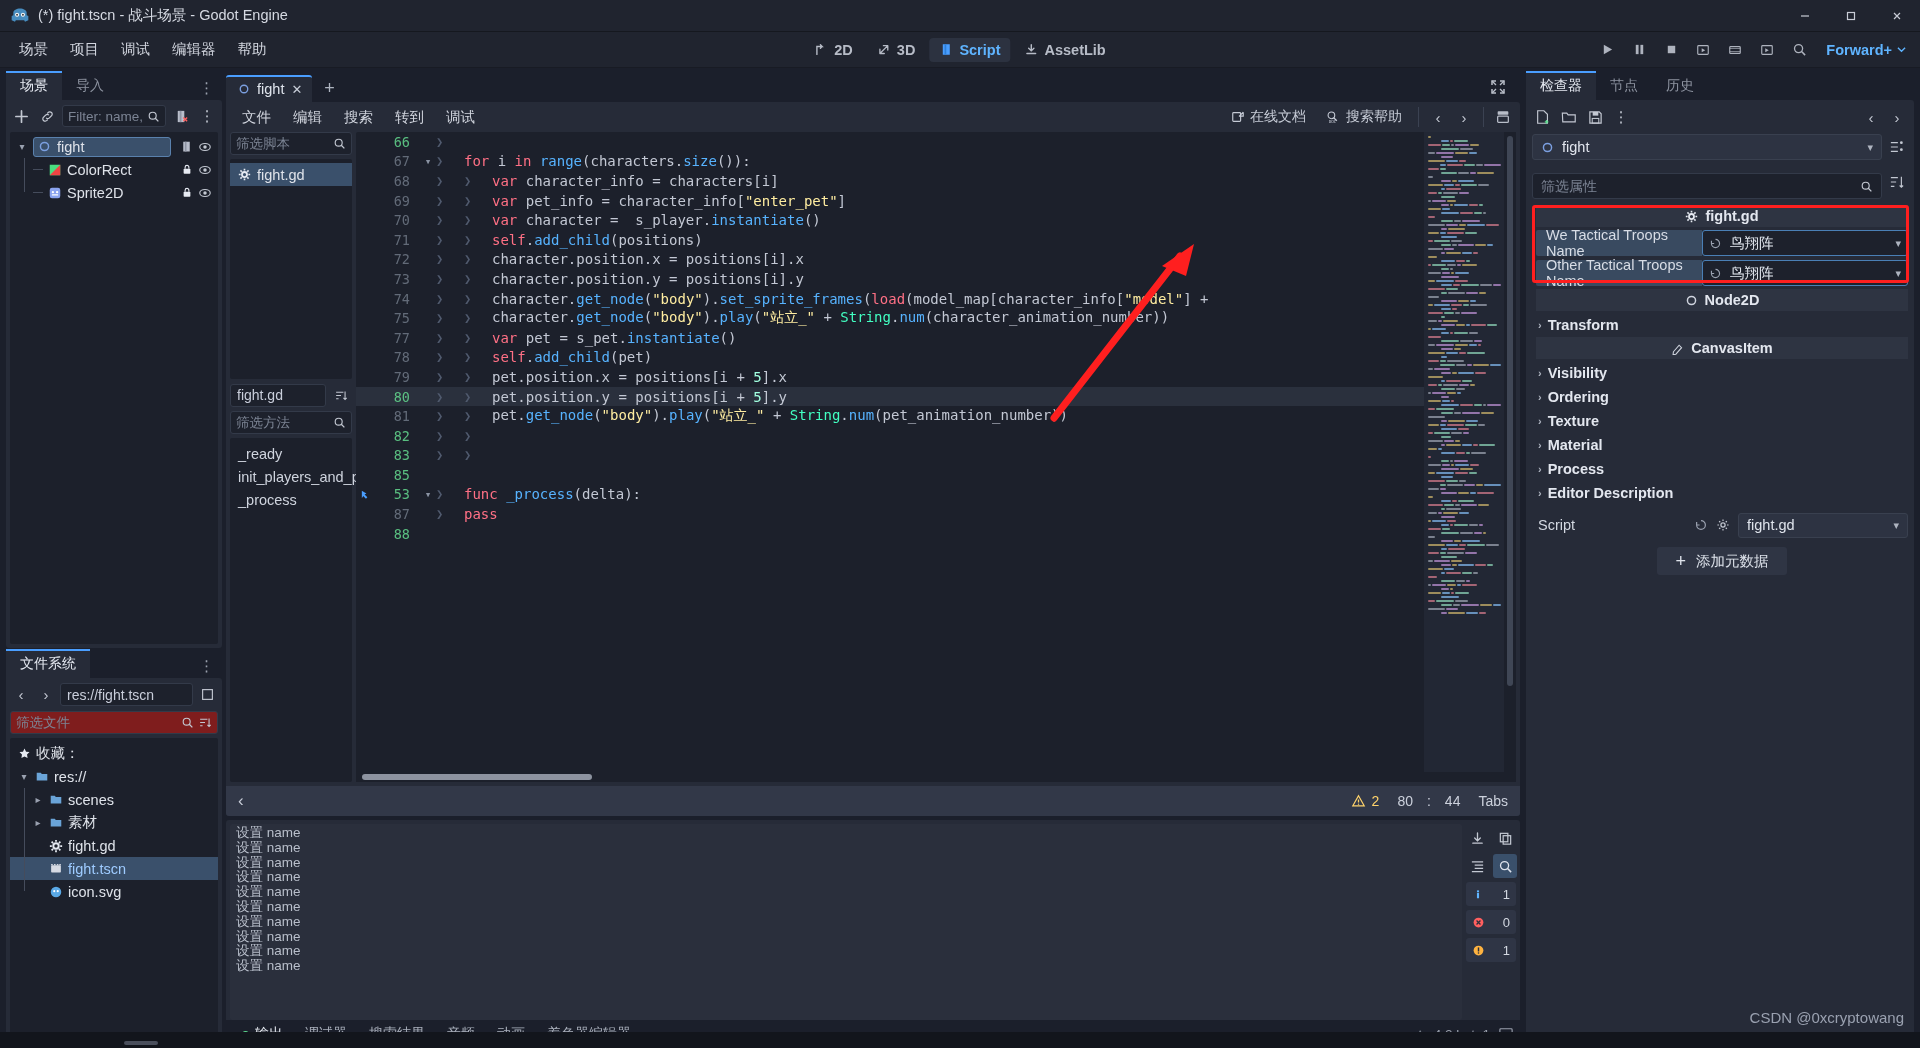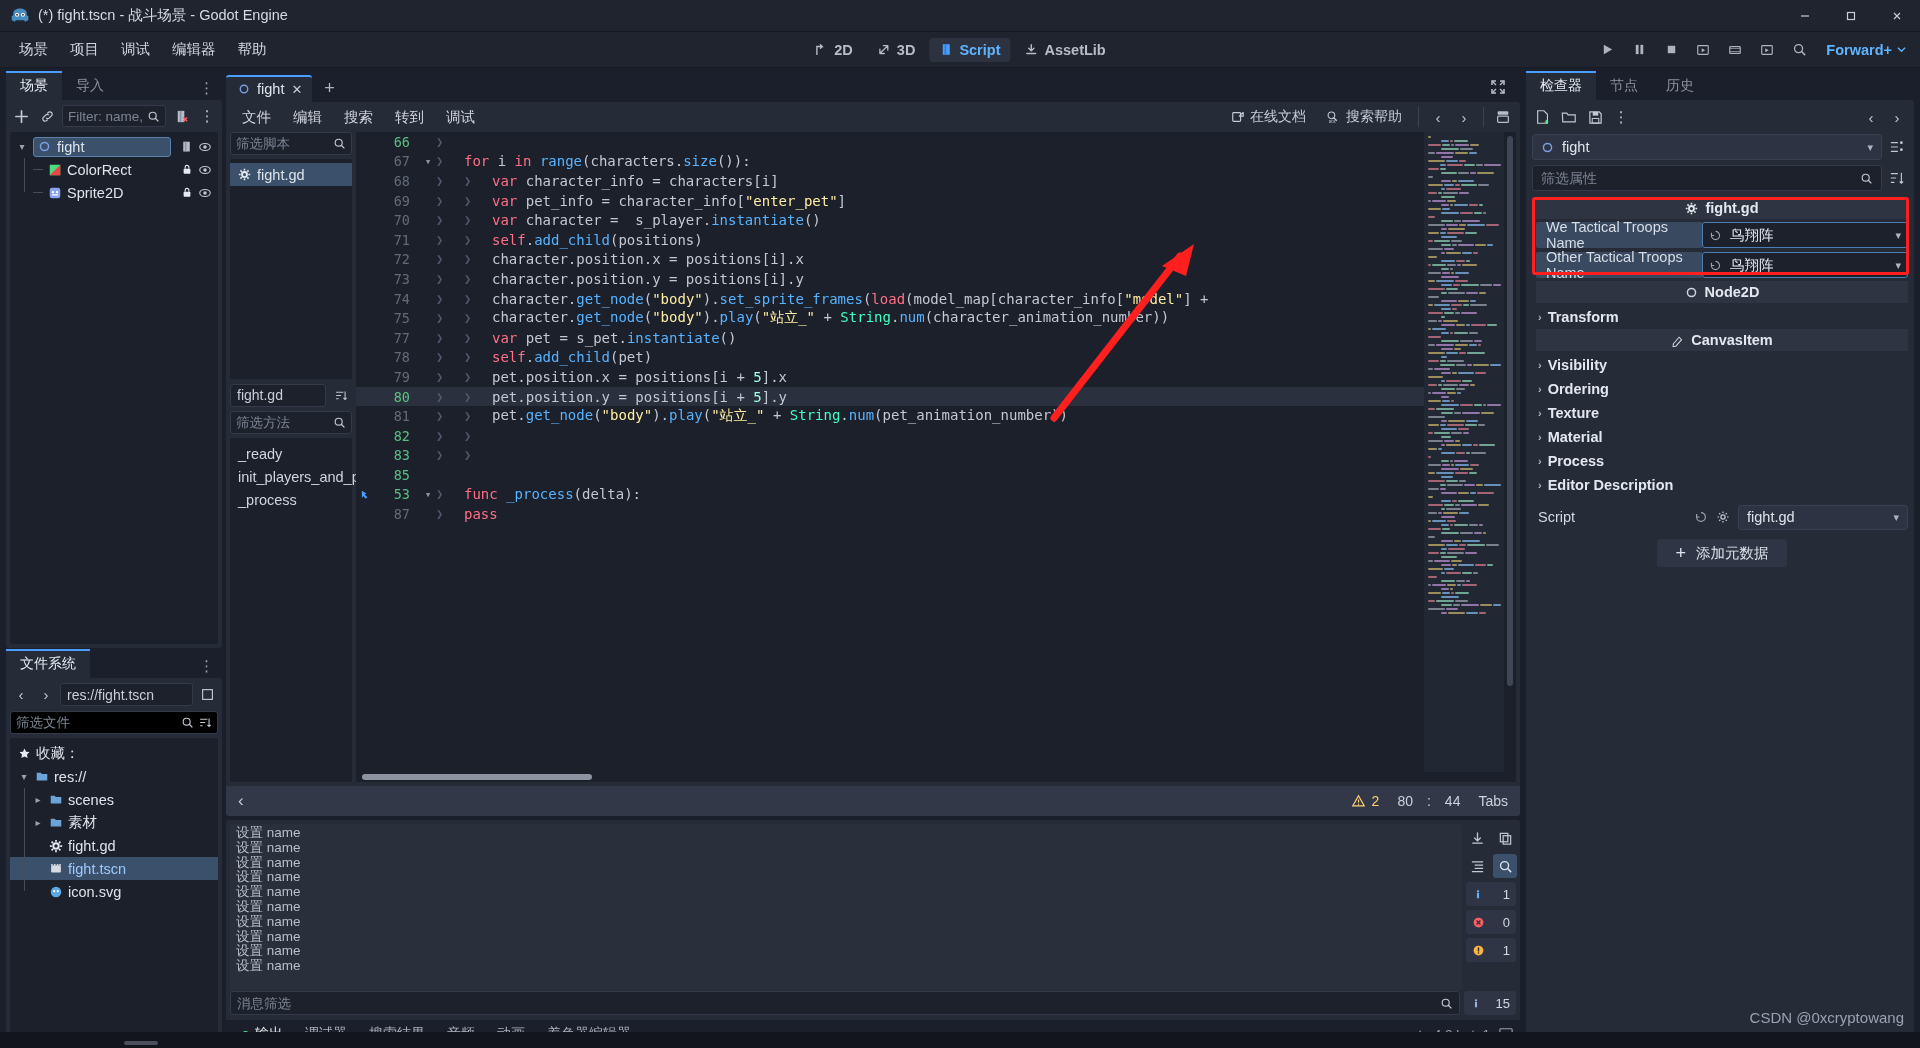"筛选属性" div.prop-filter { margin: 0 0 6px -> 8px 0 6px }
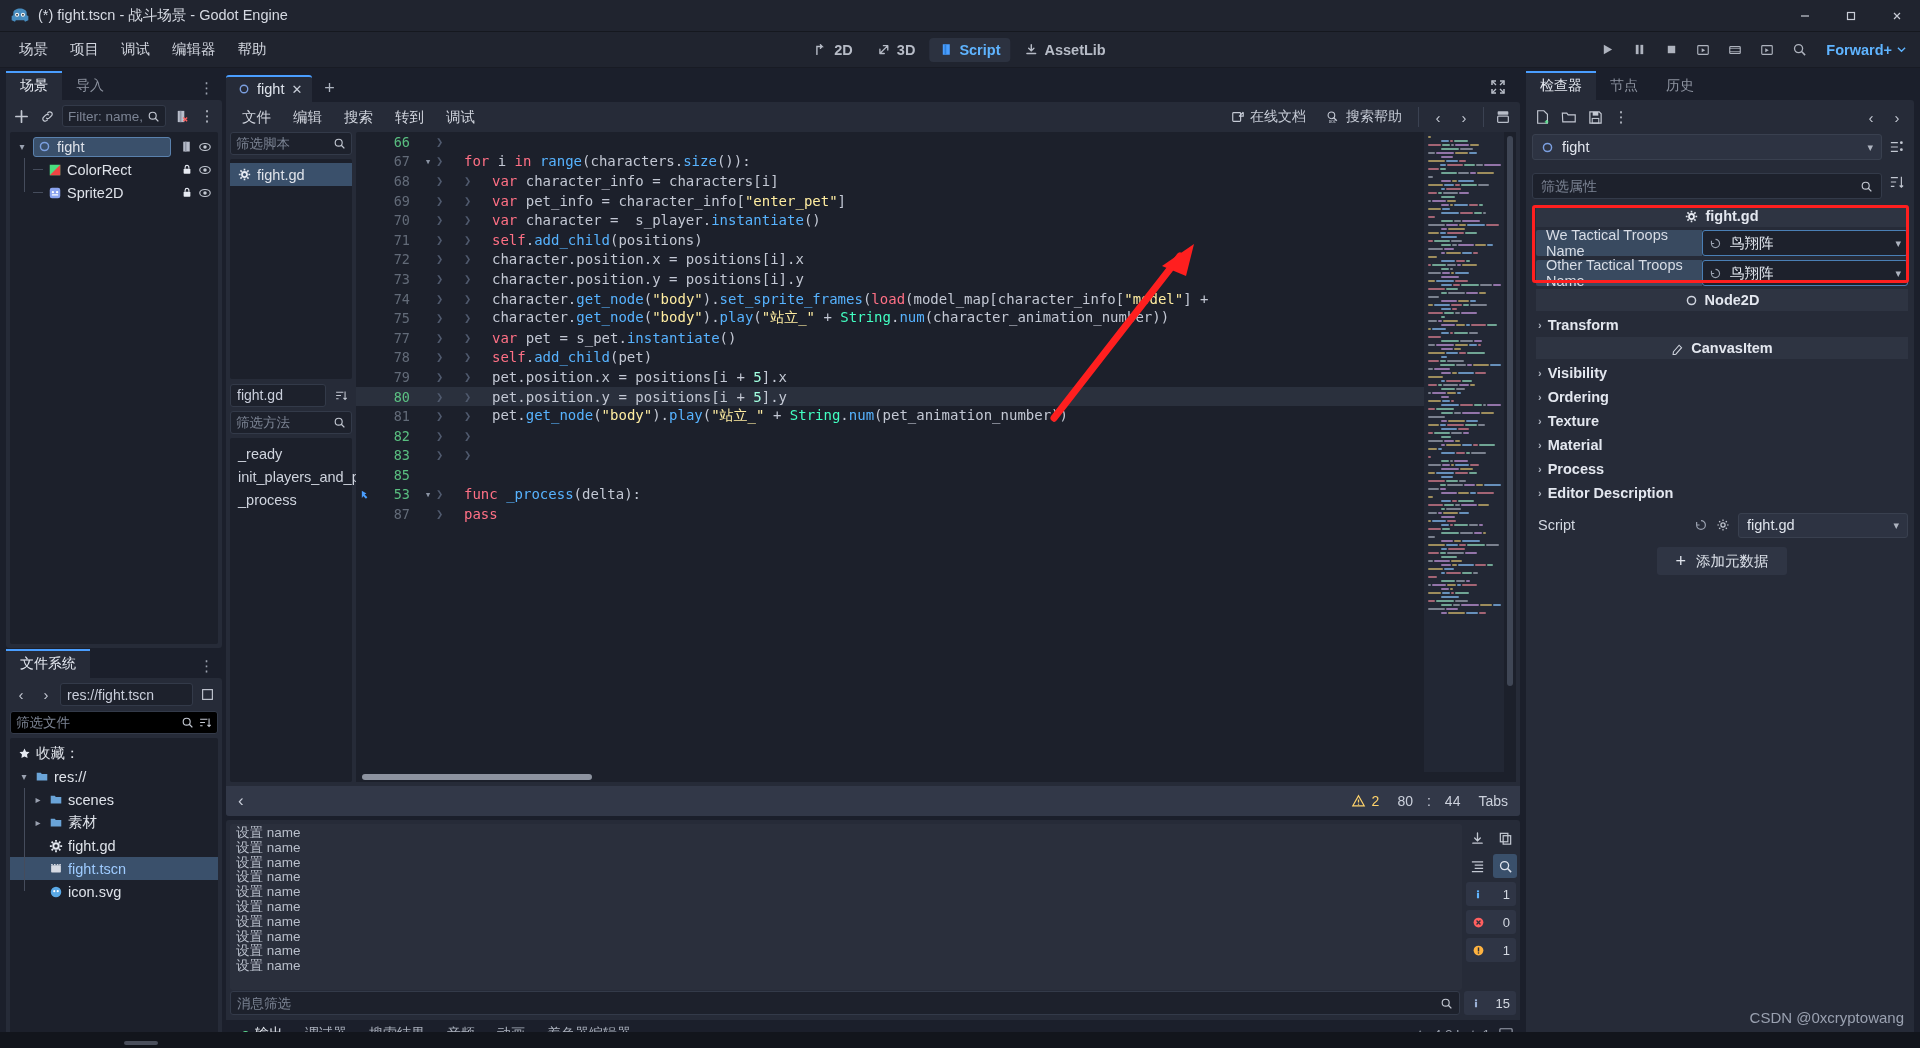"88" div.cline { html: none -> <div><span></span><span>88</span><span></span><span></span></div> }
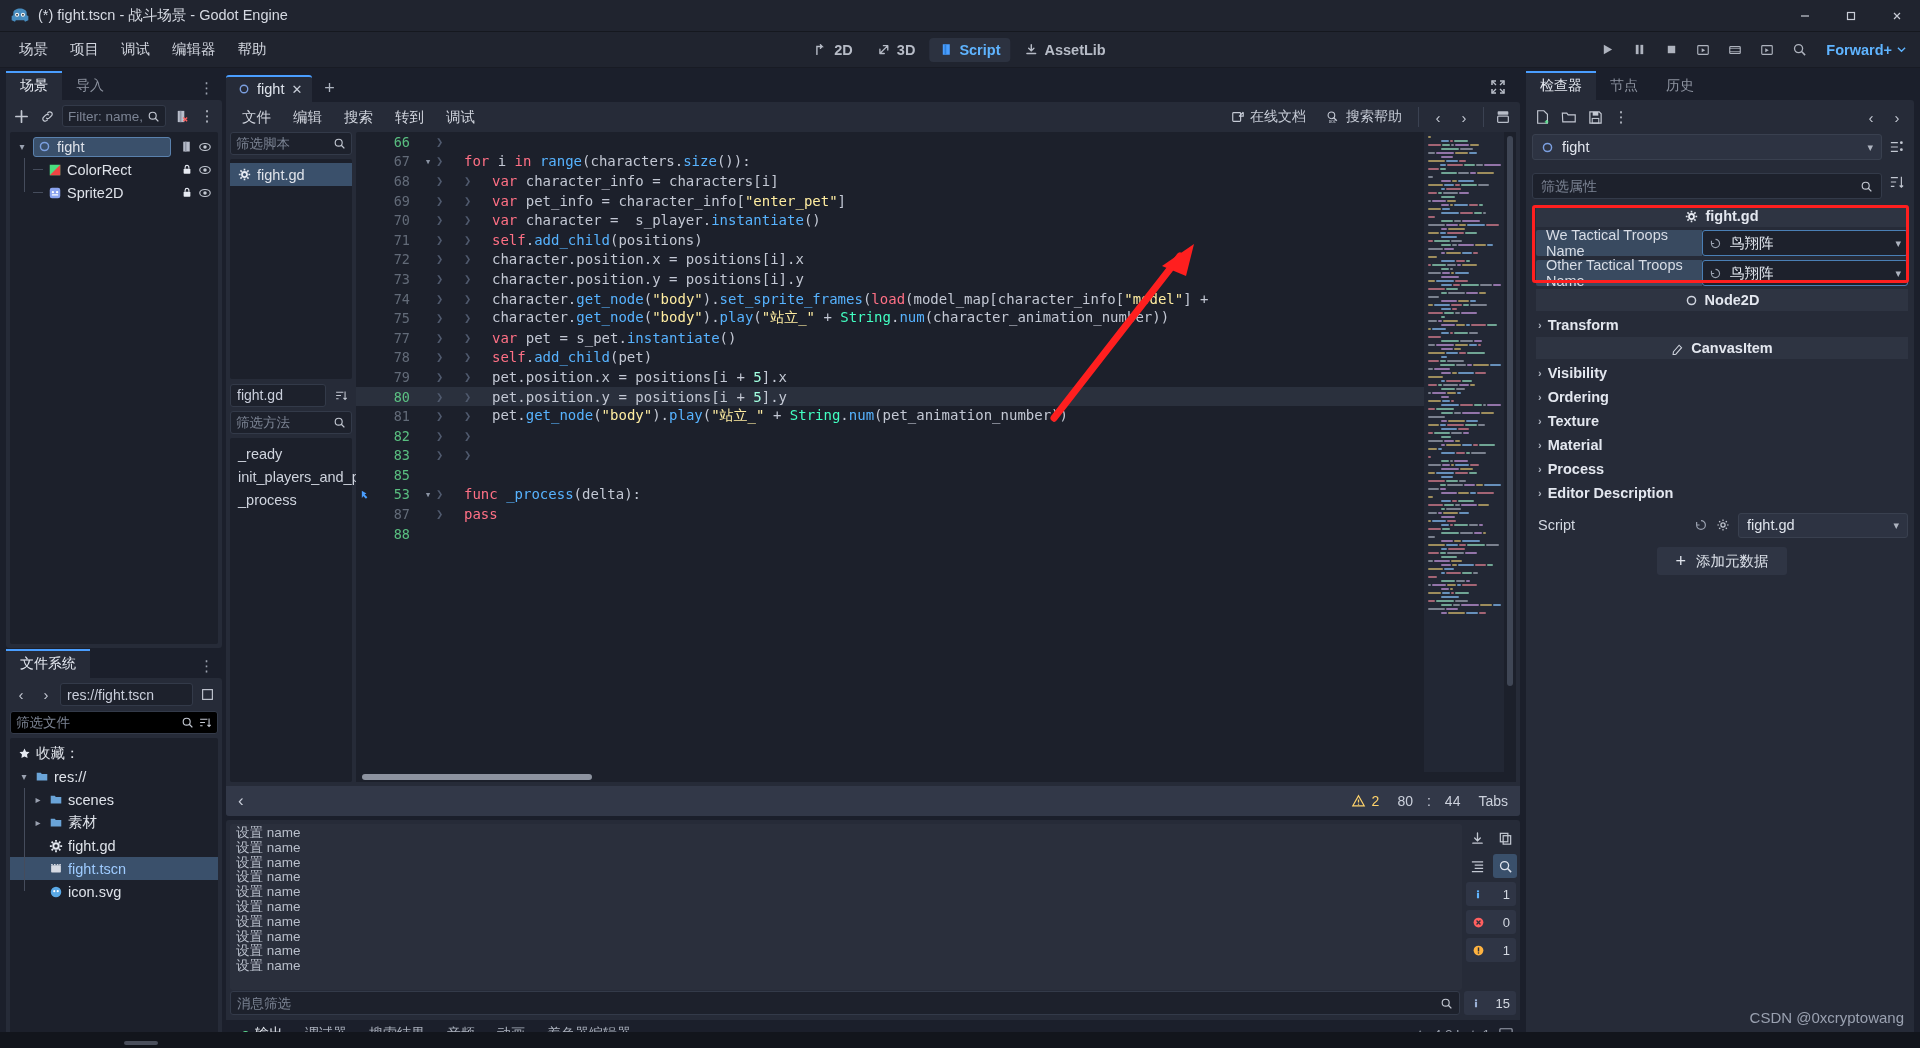"筛选文件" .fs-filter { background: #000000 -> #7f1d1d }
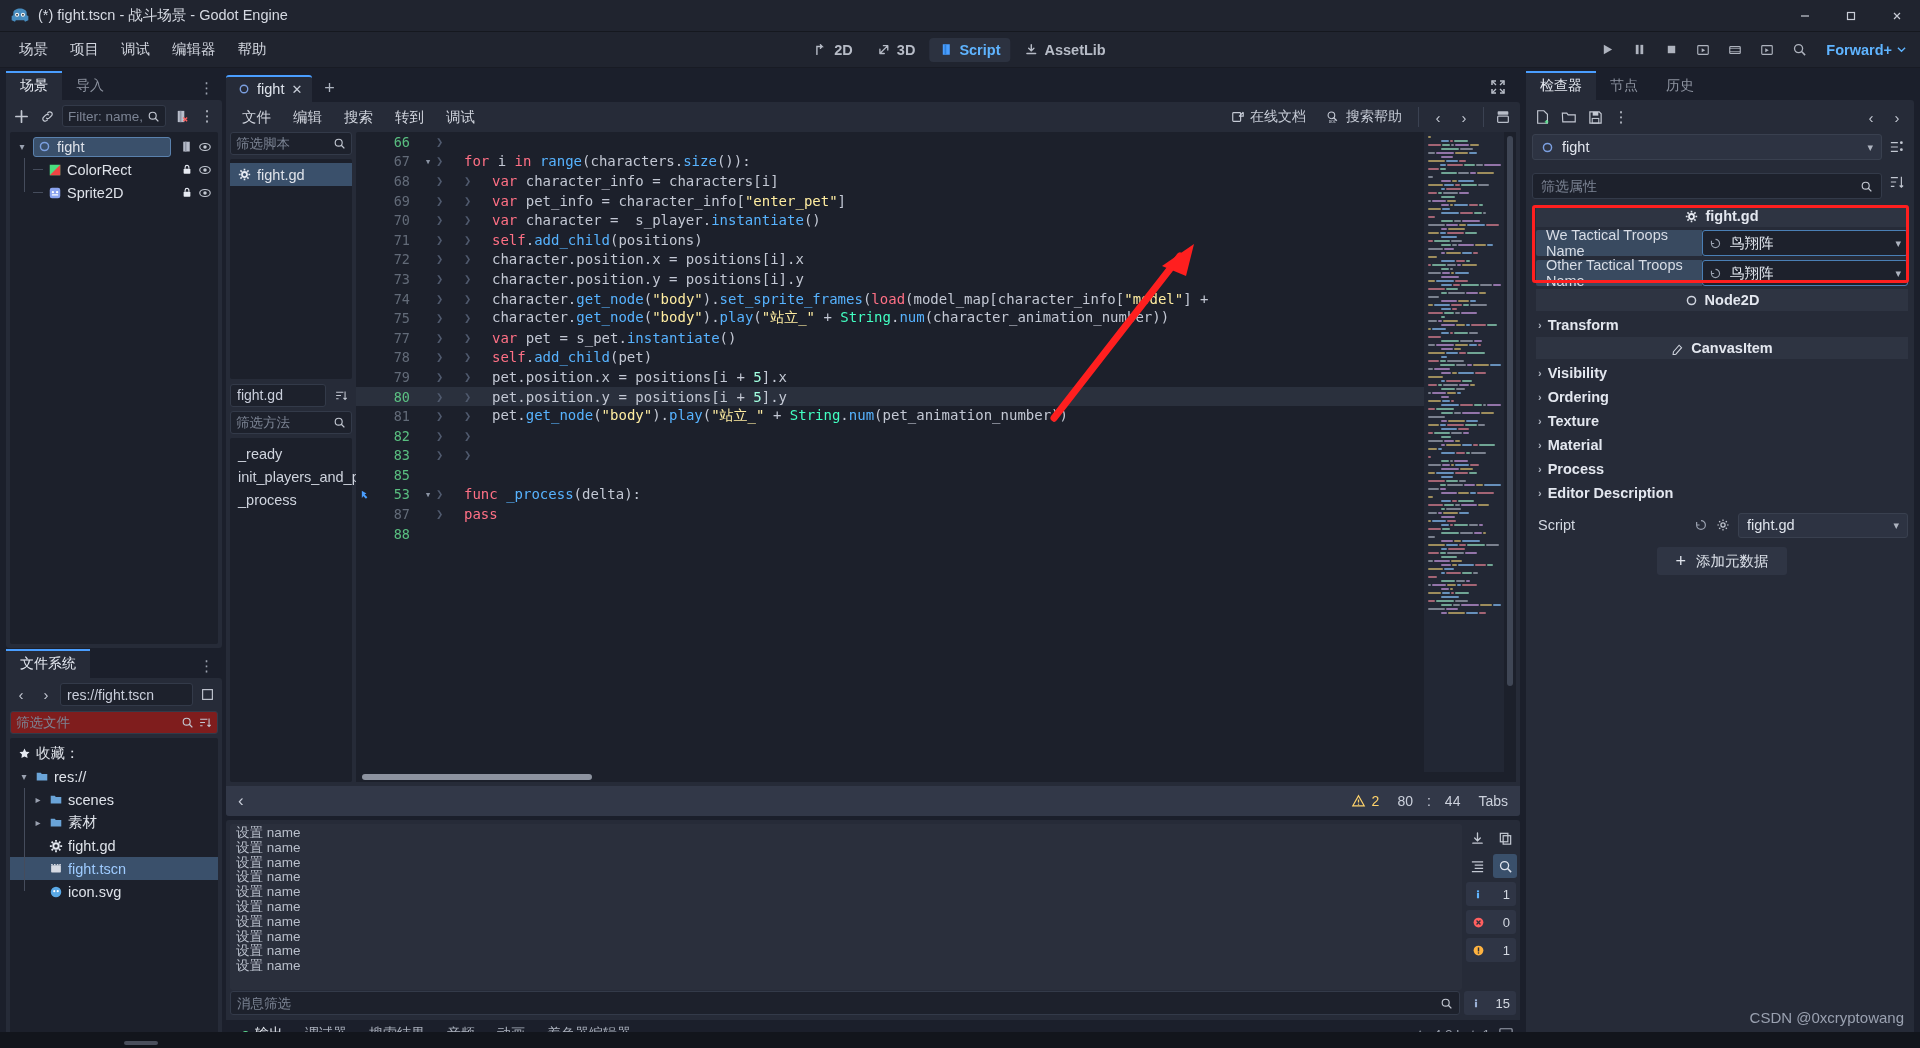"消息筛选" div.out-filterrow { html: <div> <div> <input> <svg> <circle></circle> <path></path> </svg> </div> <div> <svg> <rect></rect> <rect></rect> </svg> <span>15</span> </div> </div> -> none }
